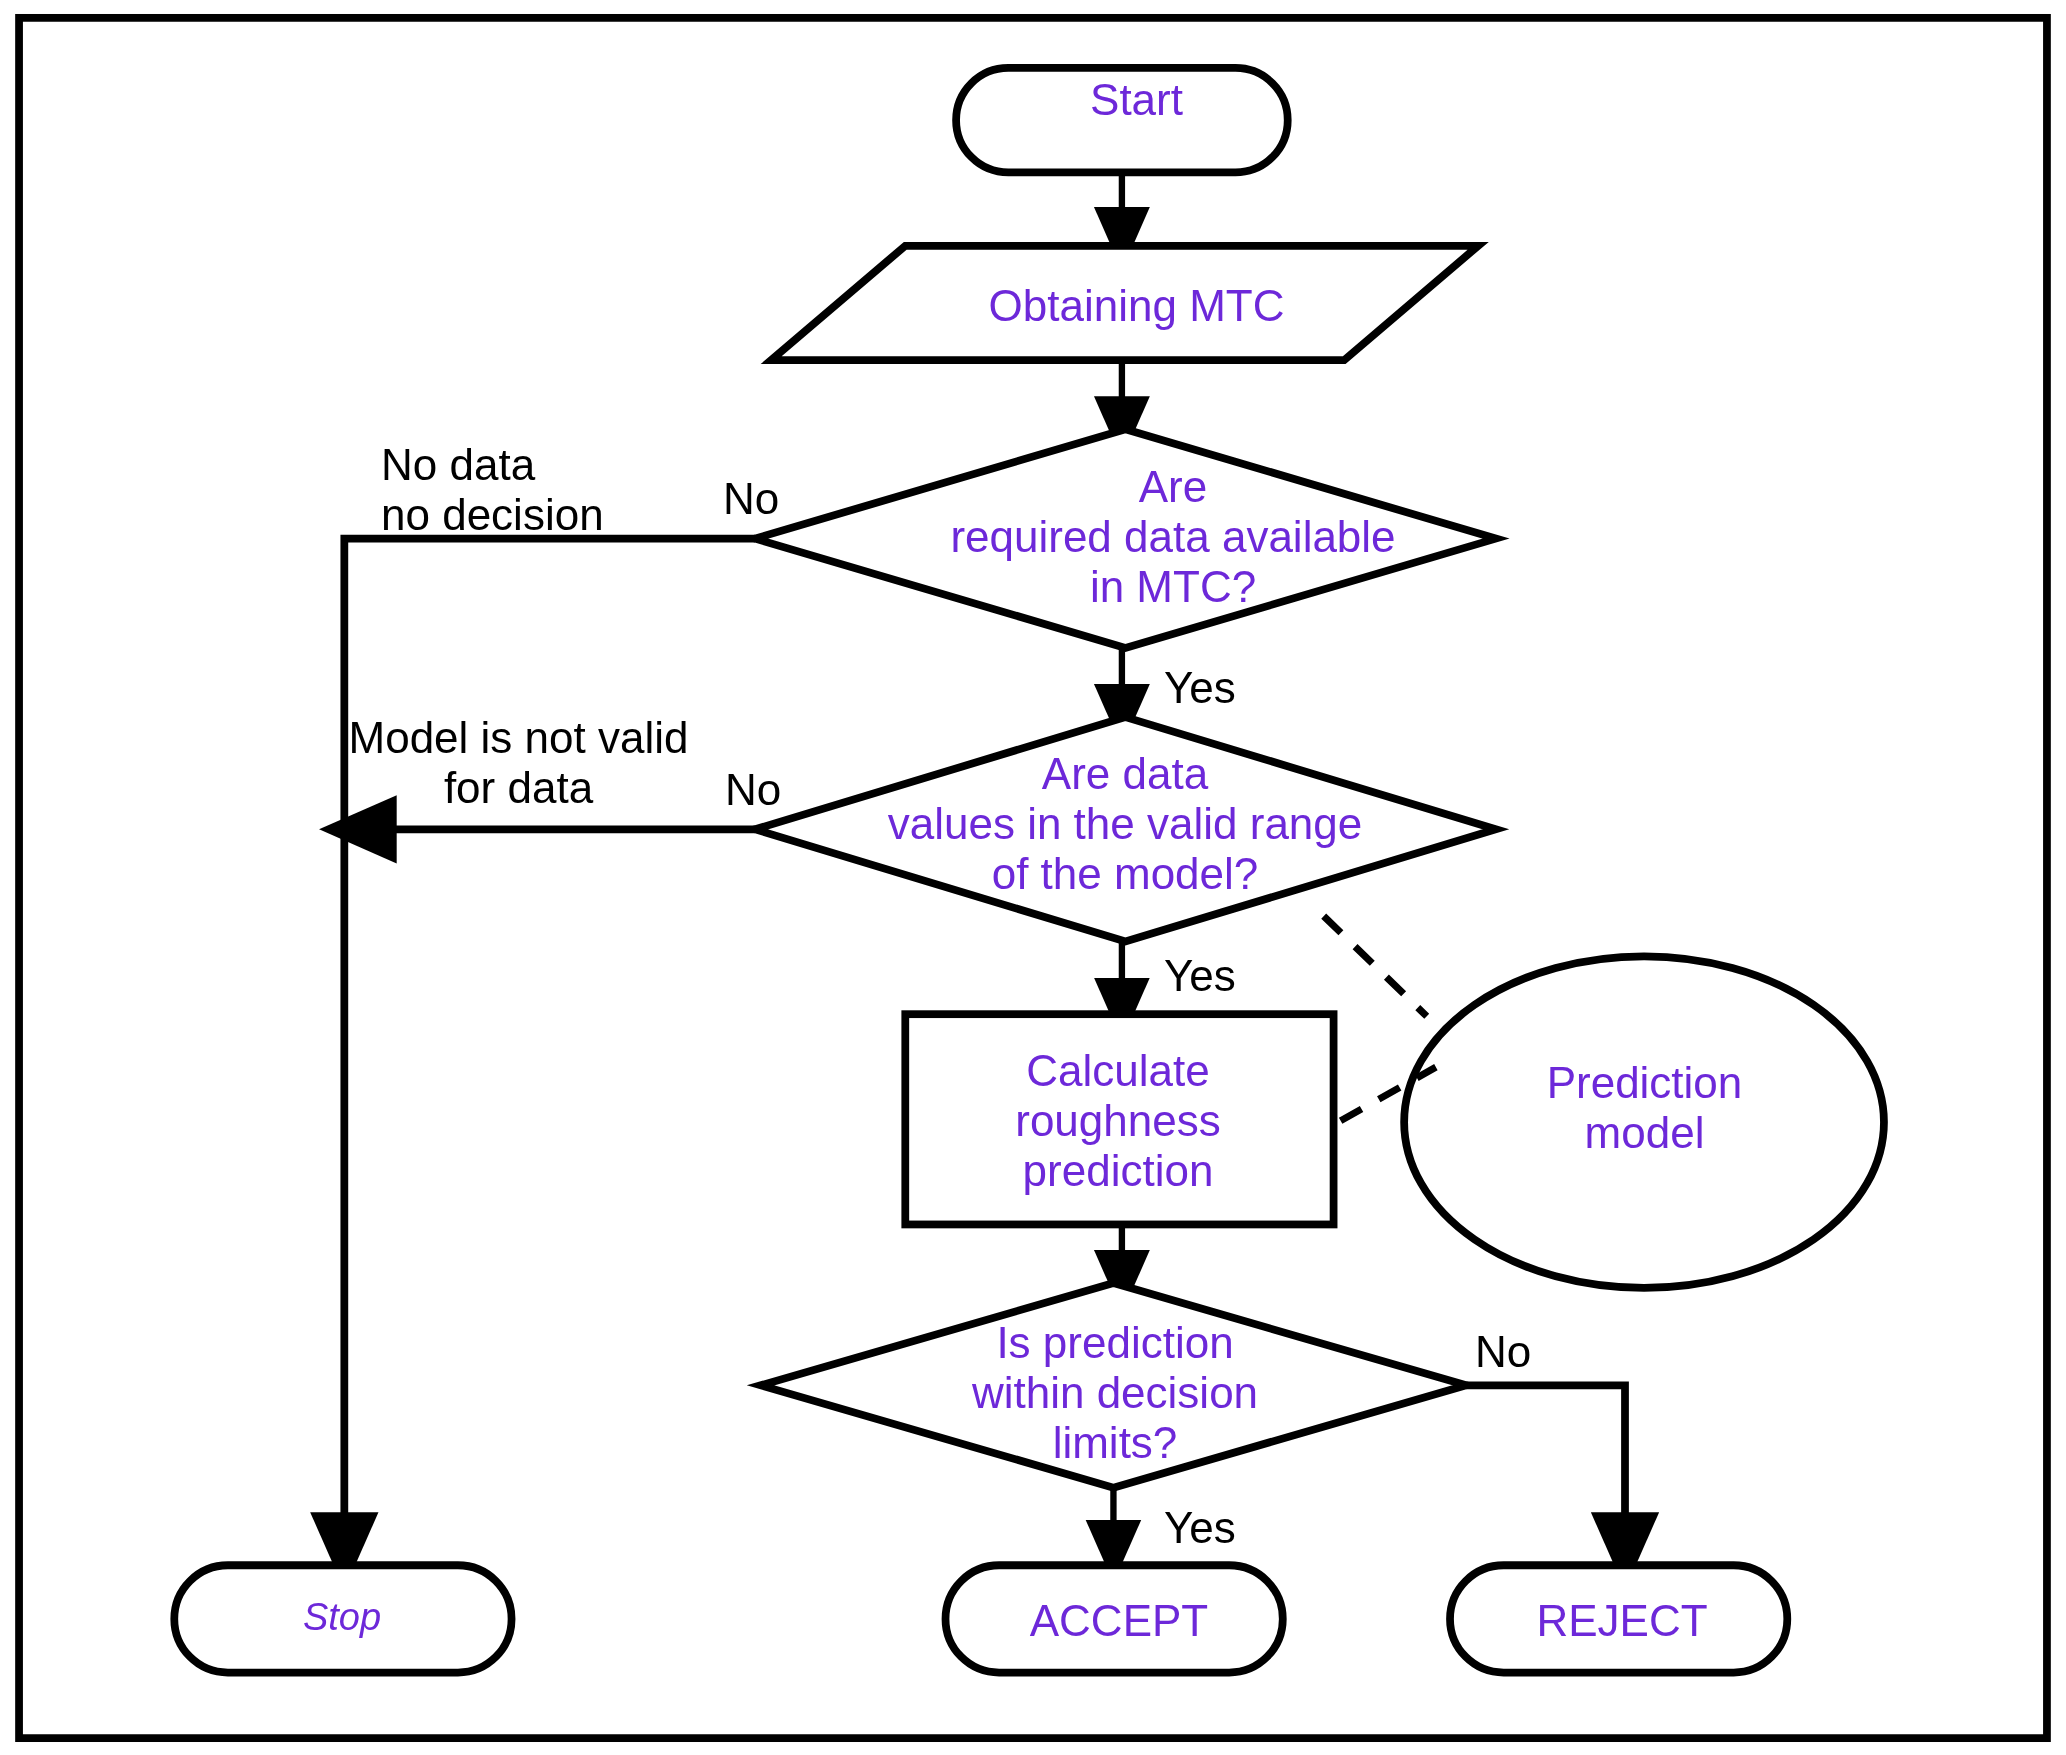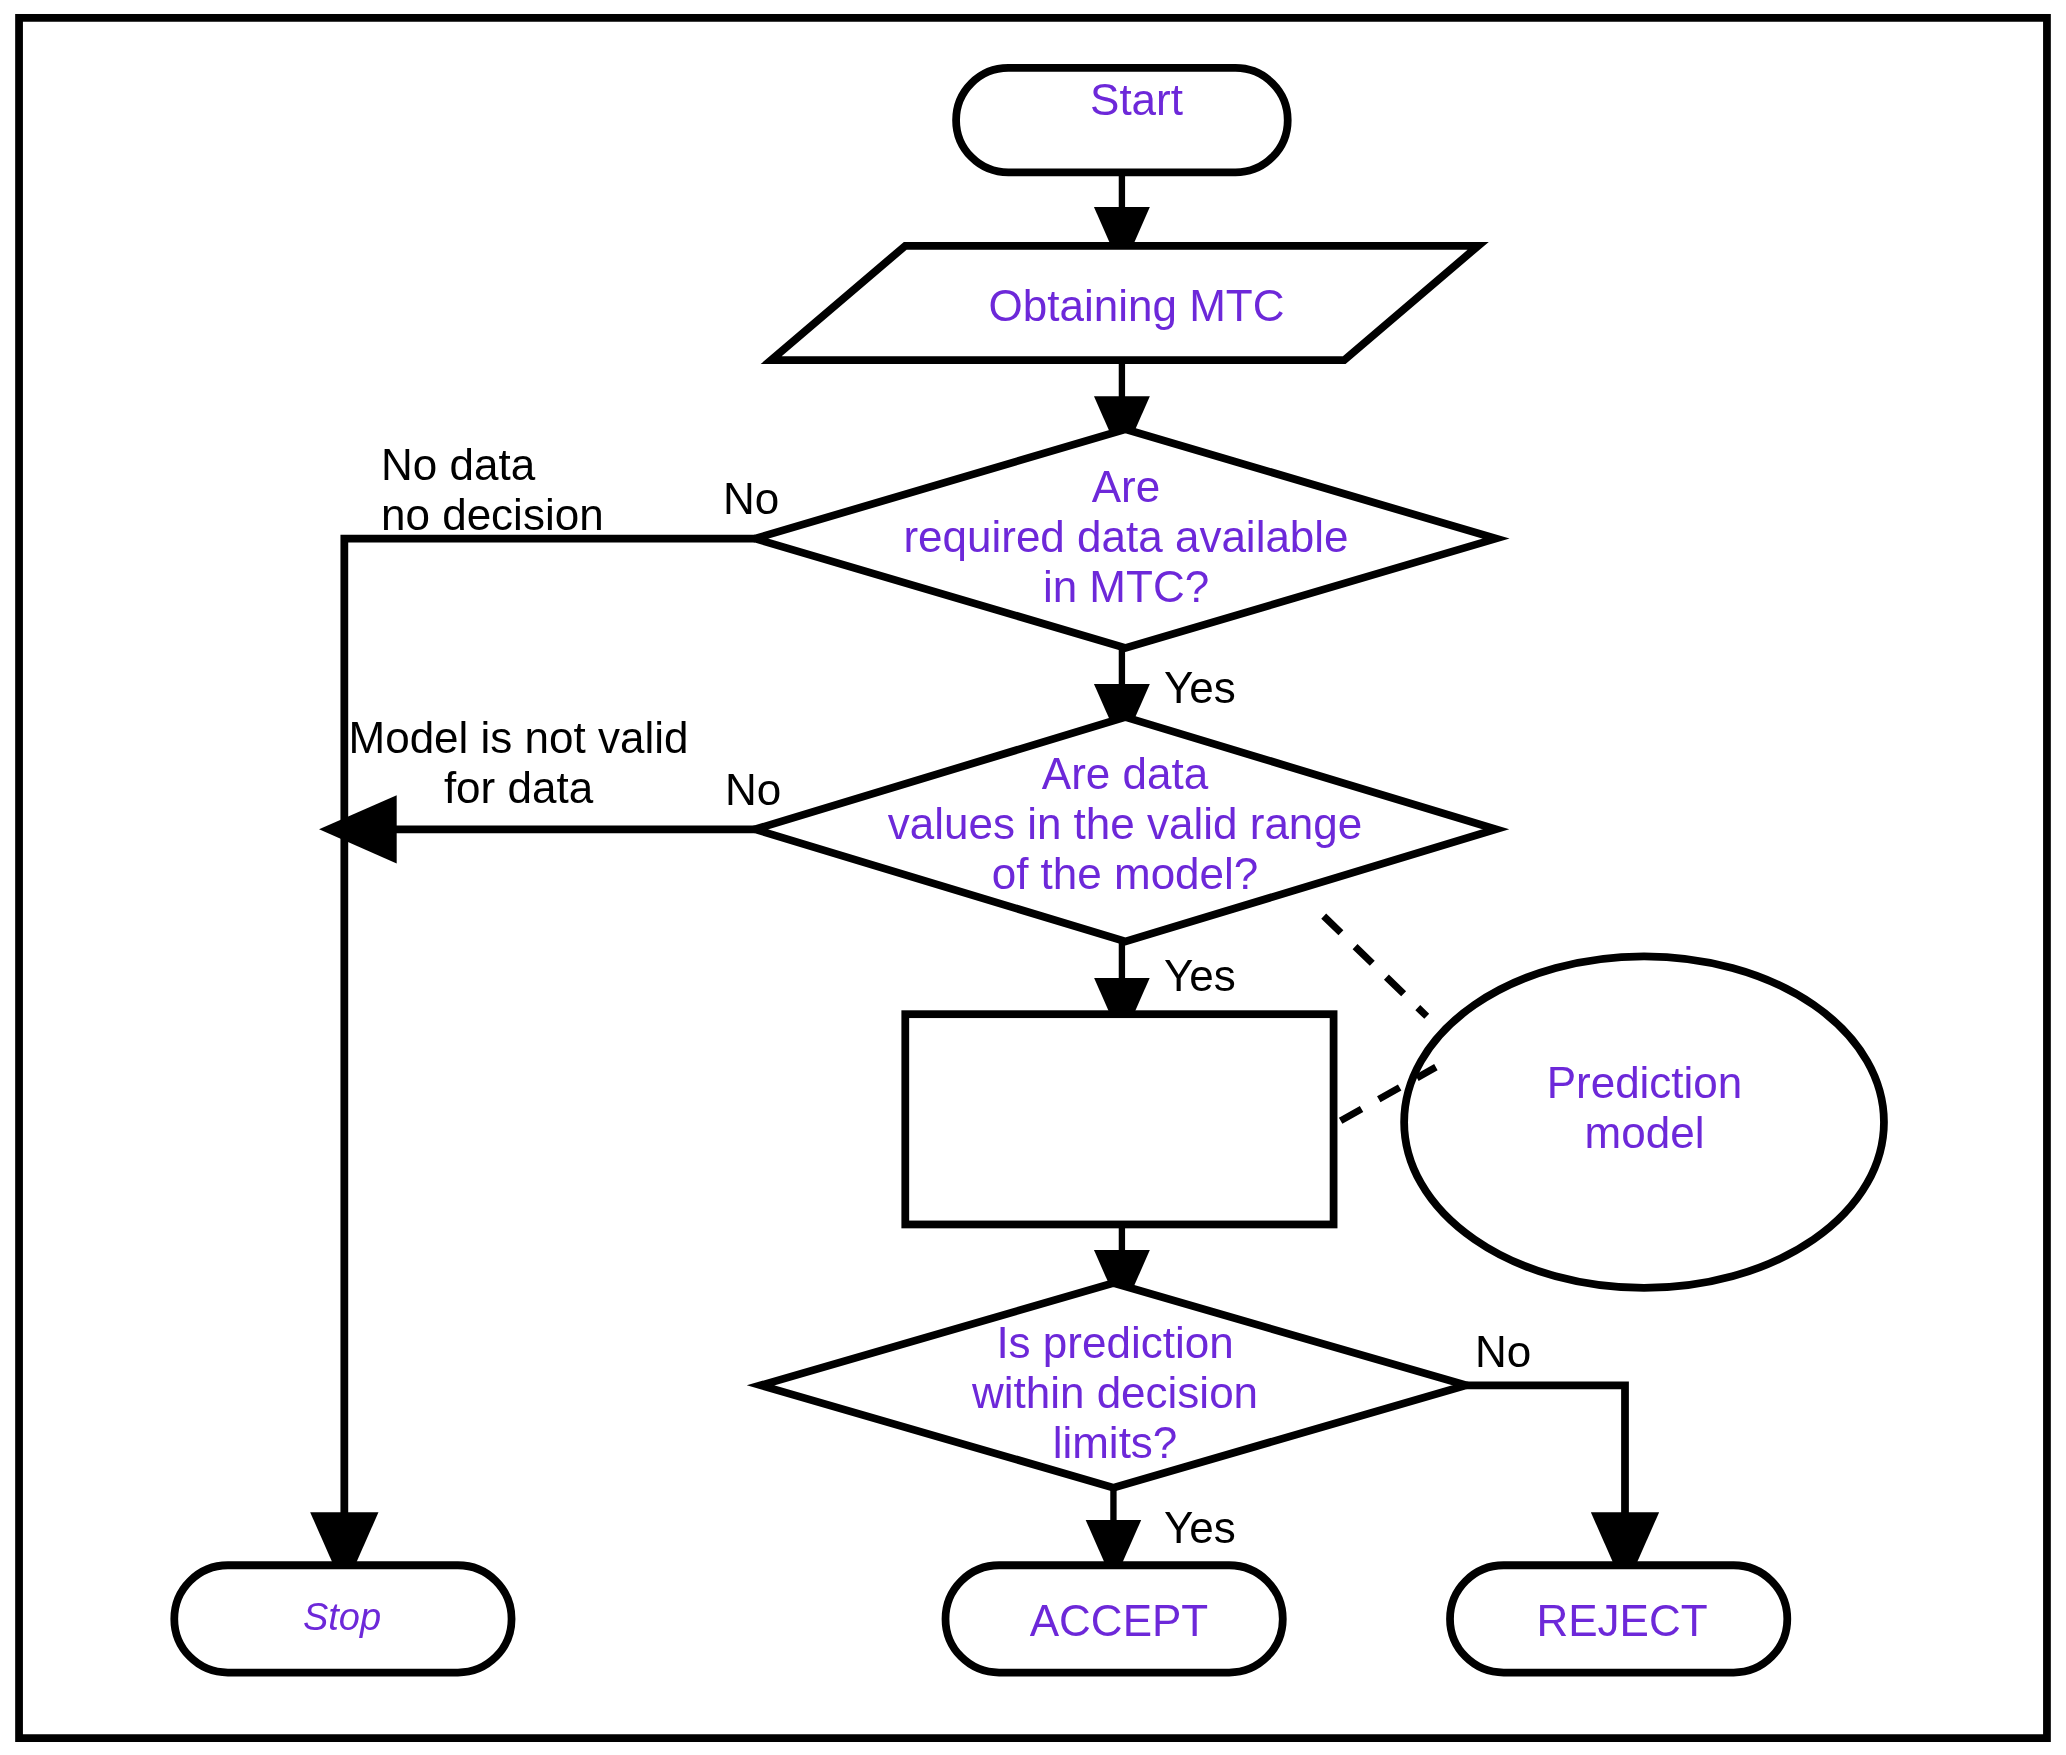"Are" .t-d1 { left: 840px -> 887px }
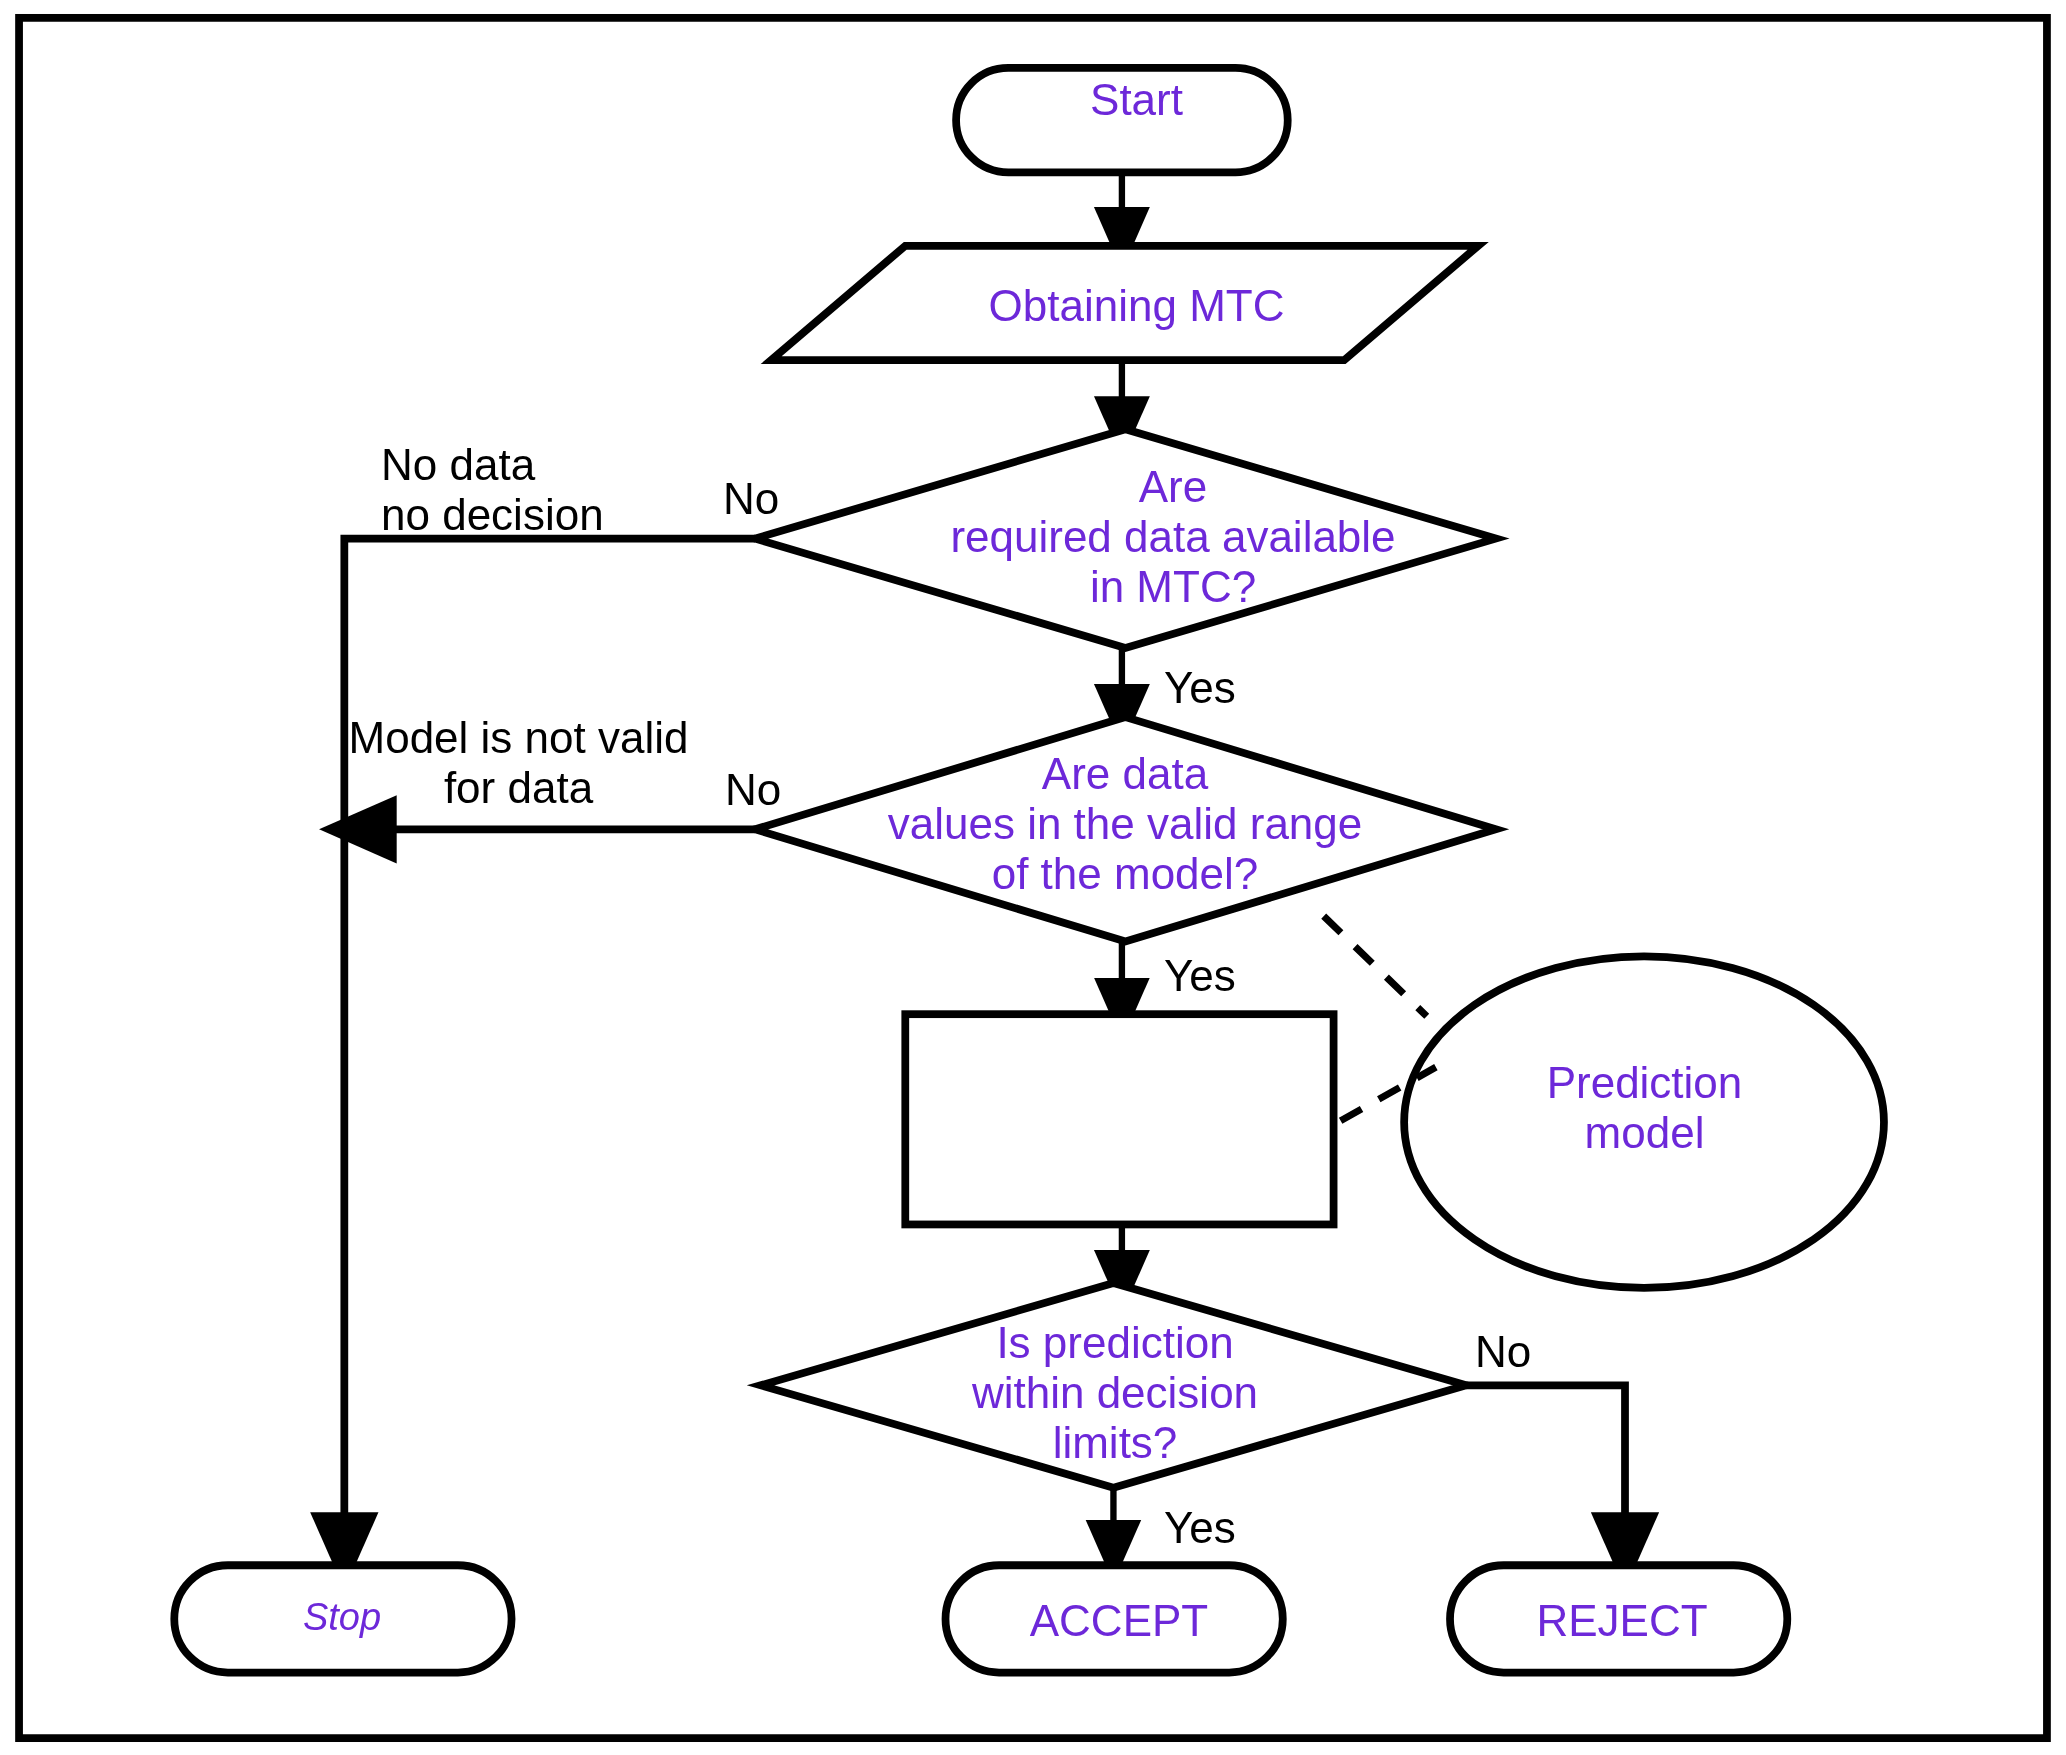"Calculate" div.node-text { html: none -> <div>Calculate roughness prediction</div> }
